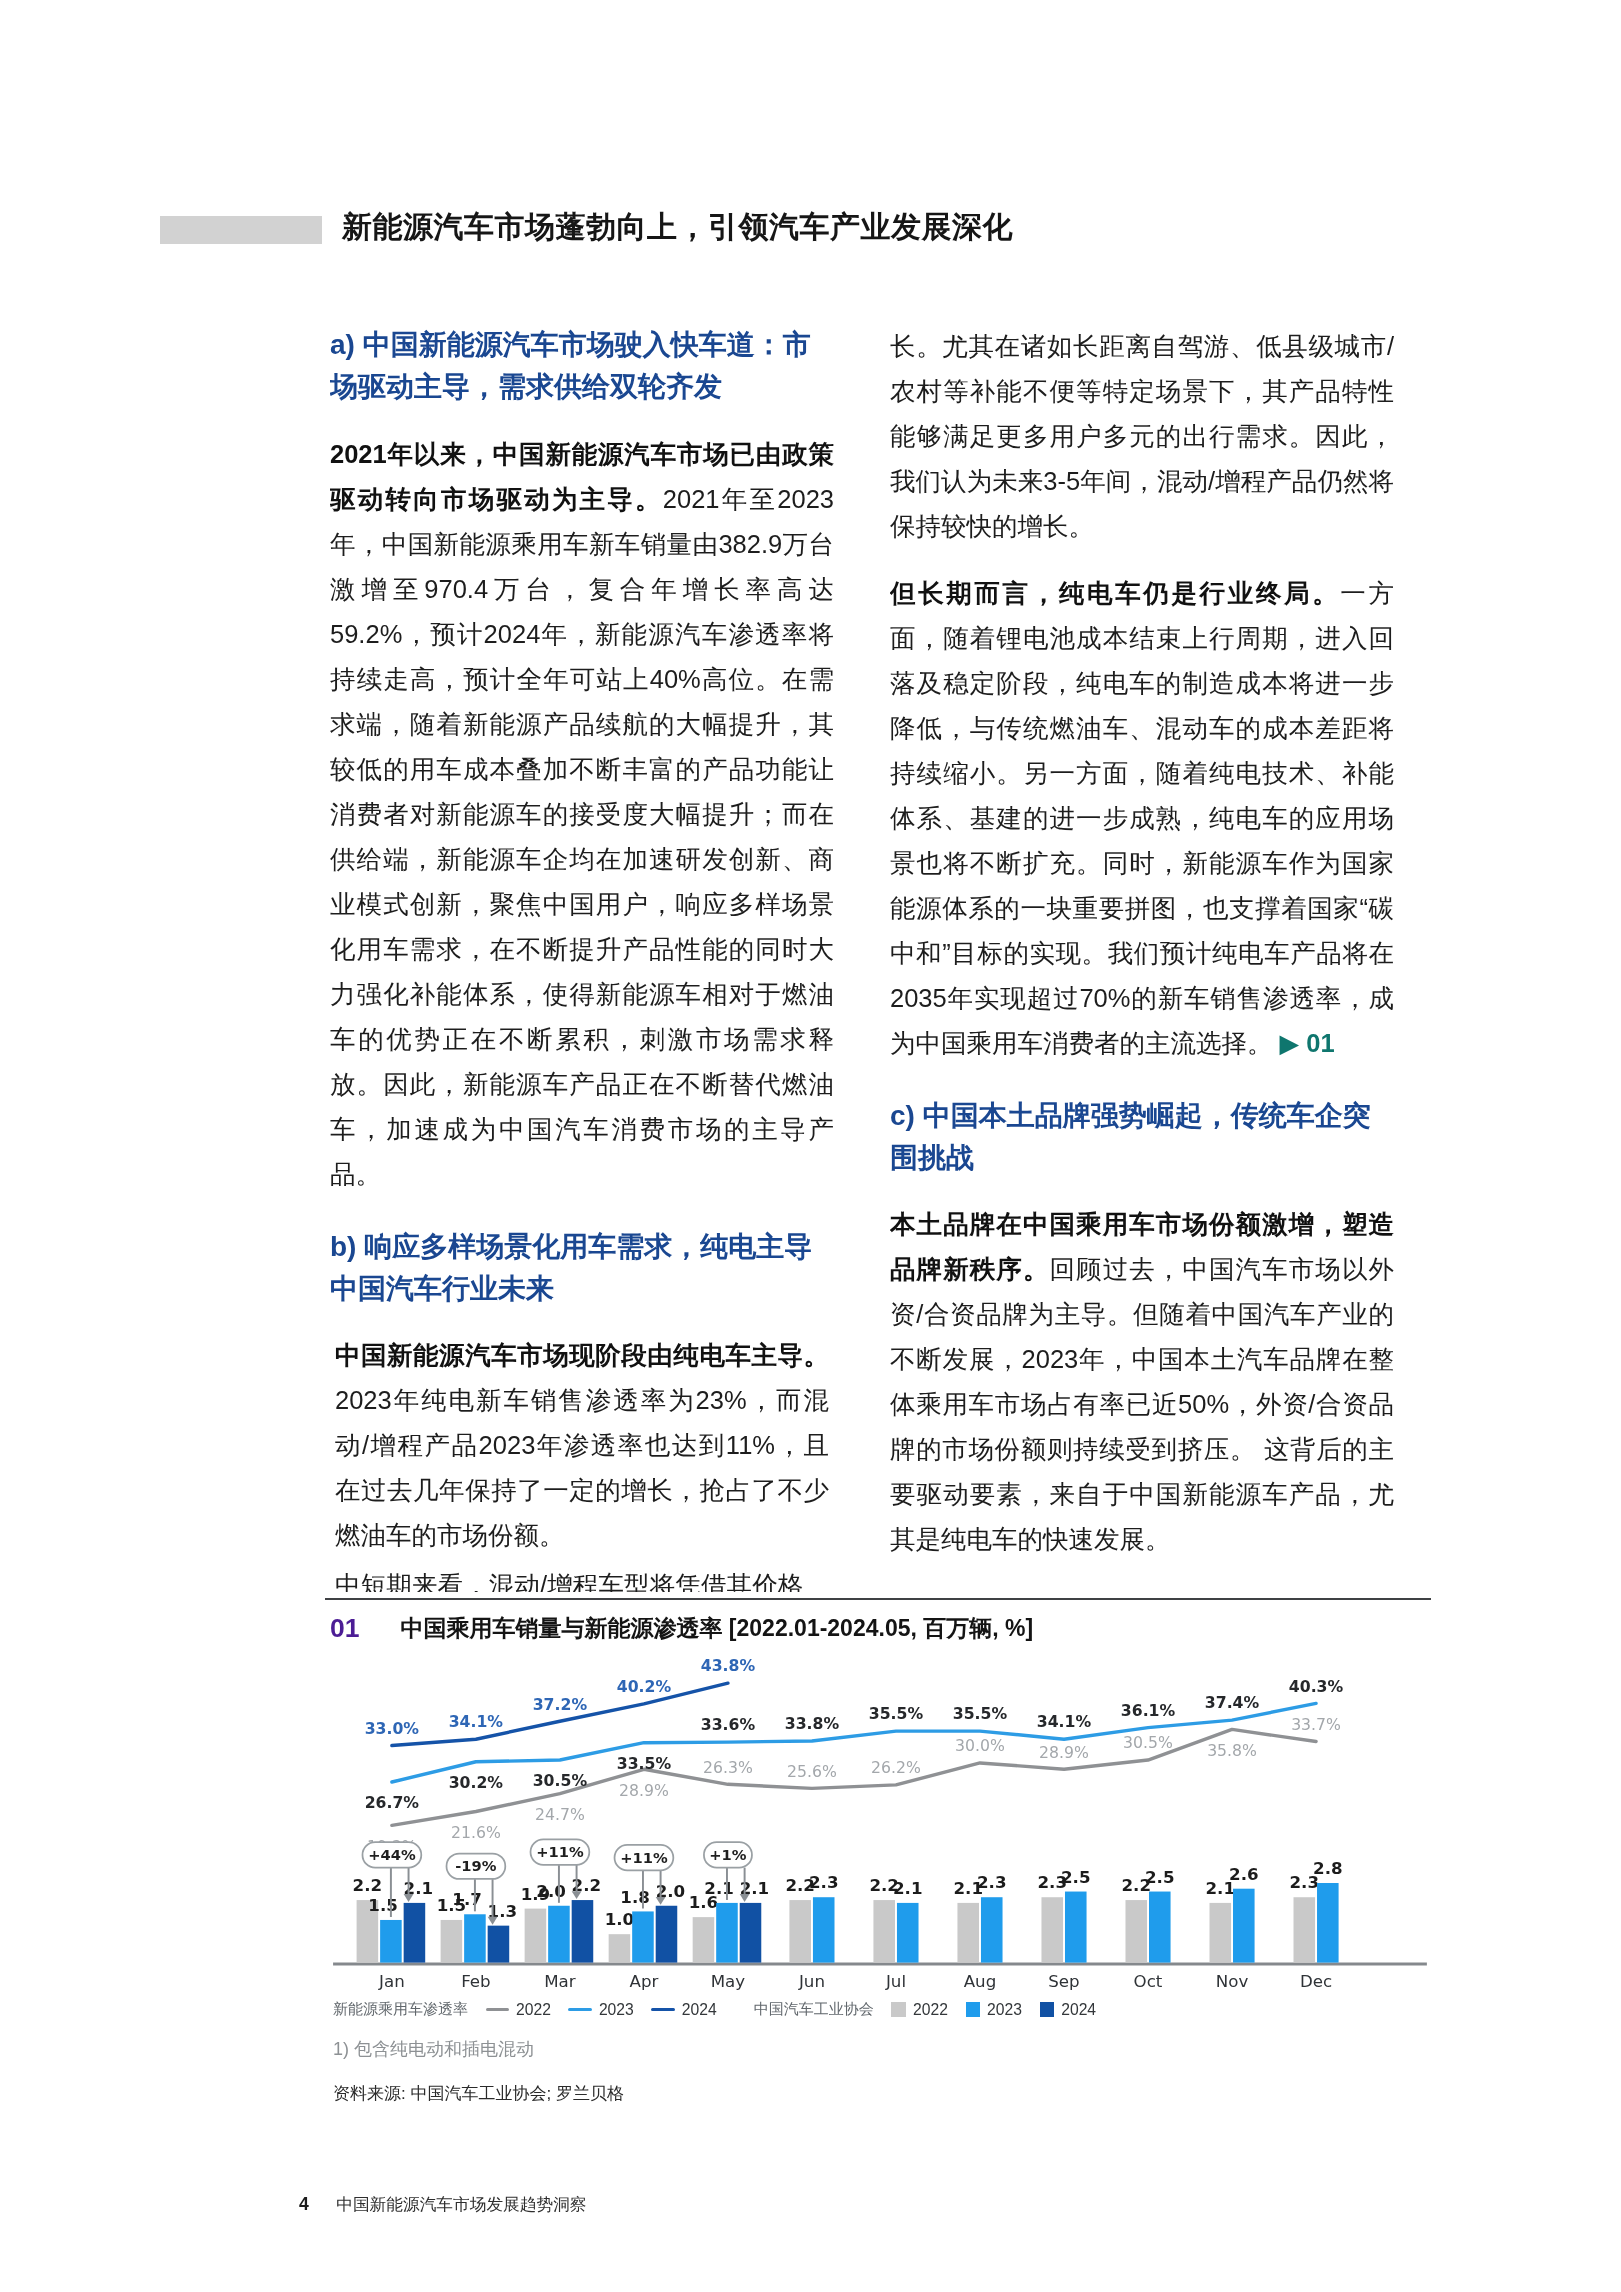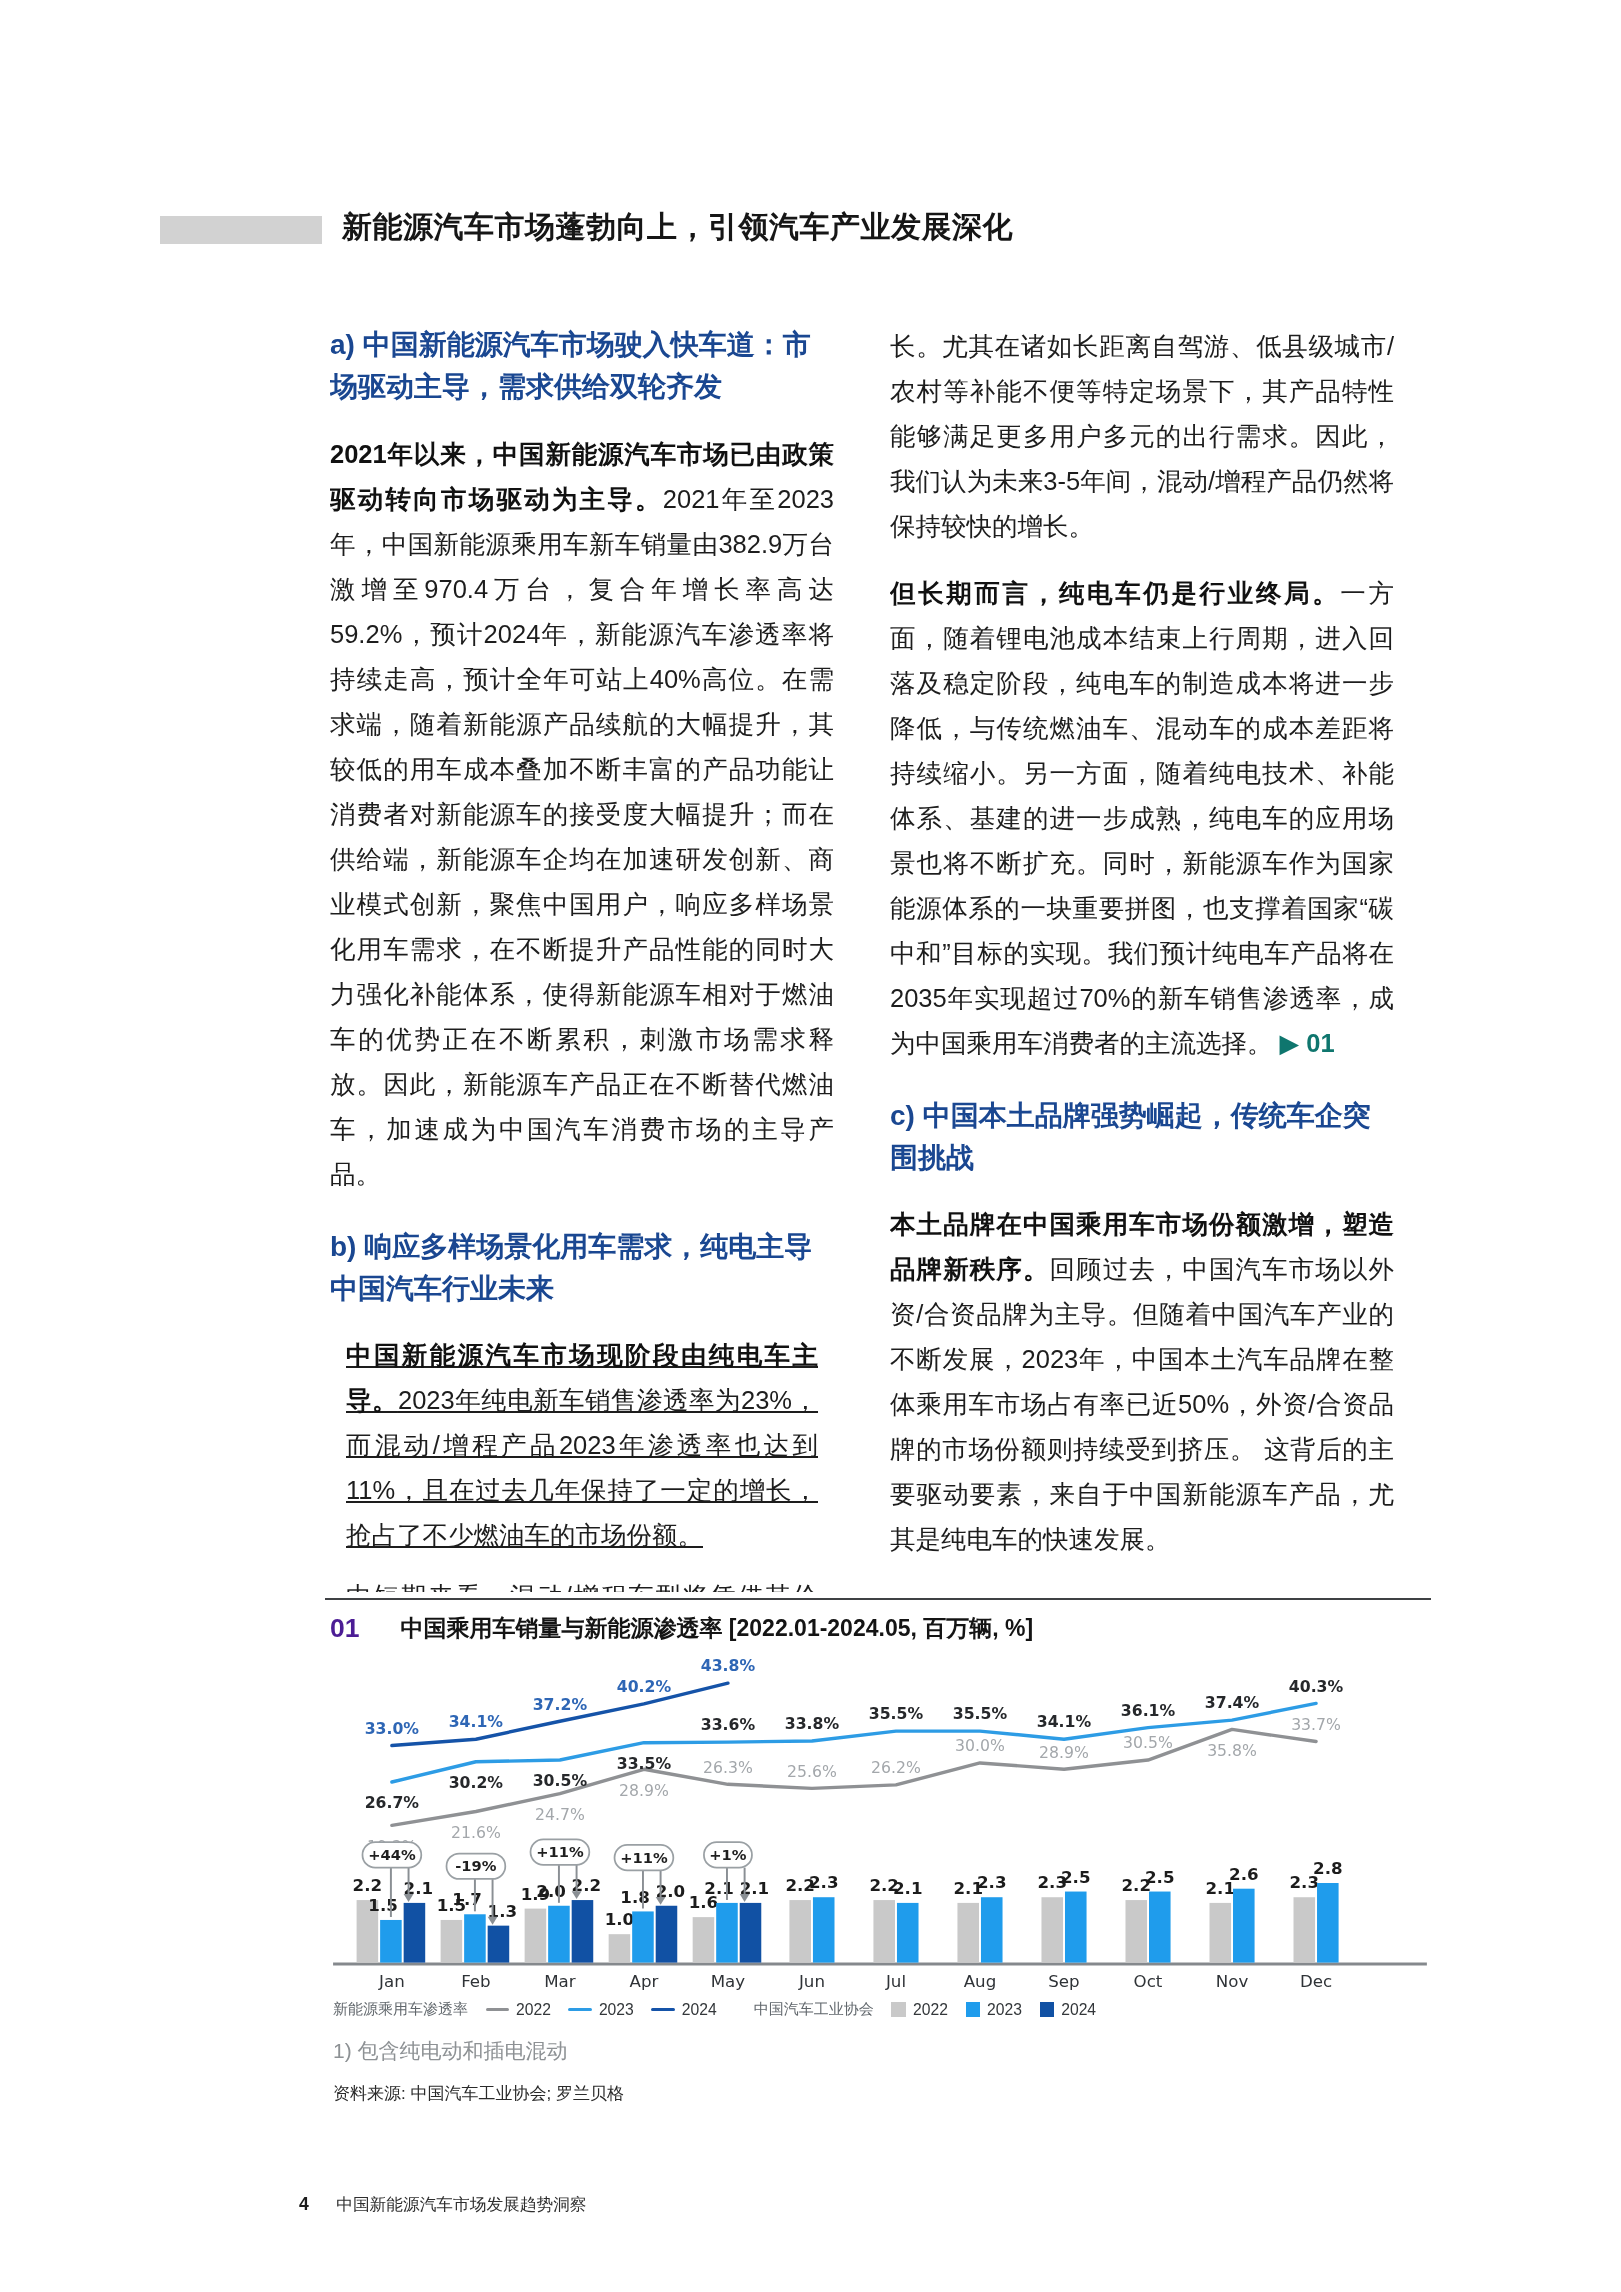"中国新能源汽车市场现阶段由纯电车主导。2023年纯电新车销售渗透率为23%，而混" .col p.tight { margin: 16px -> 5px; text-decoration: underline -> none }
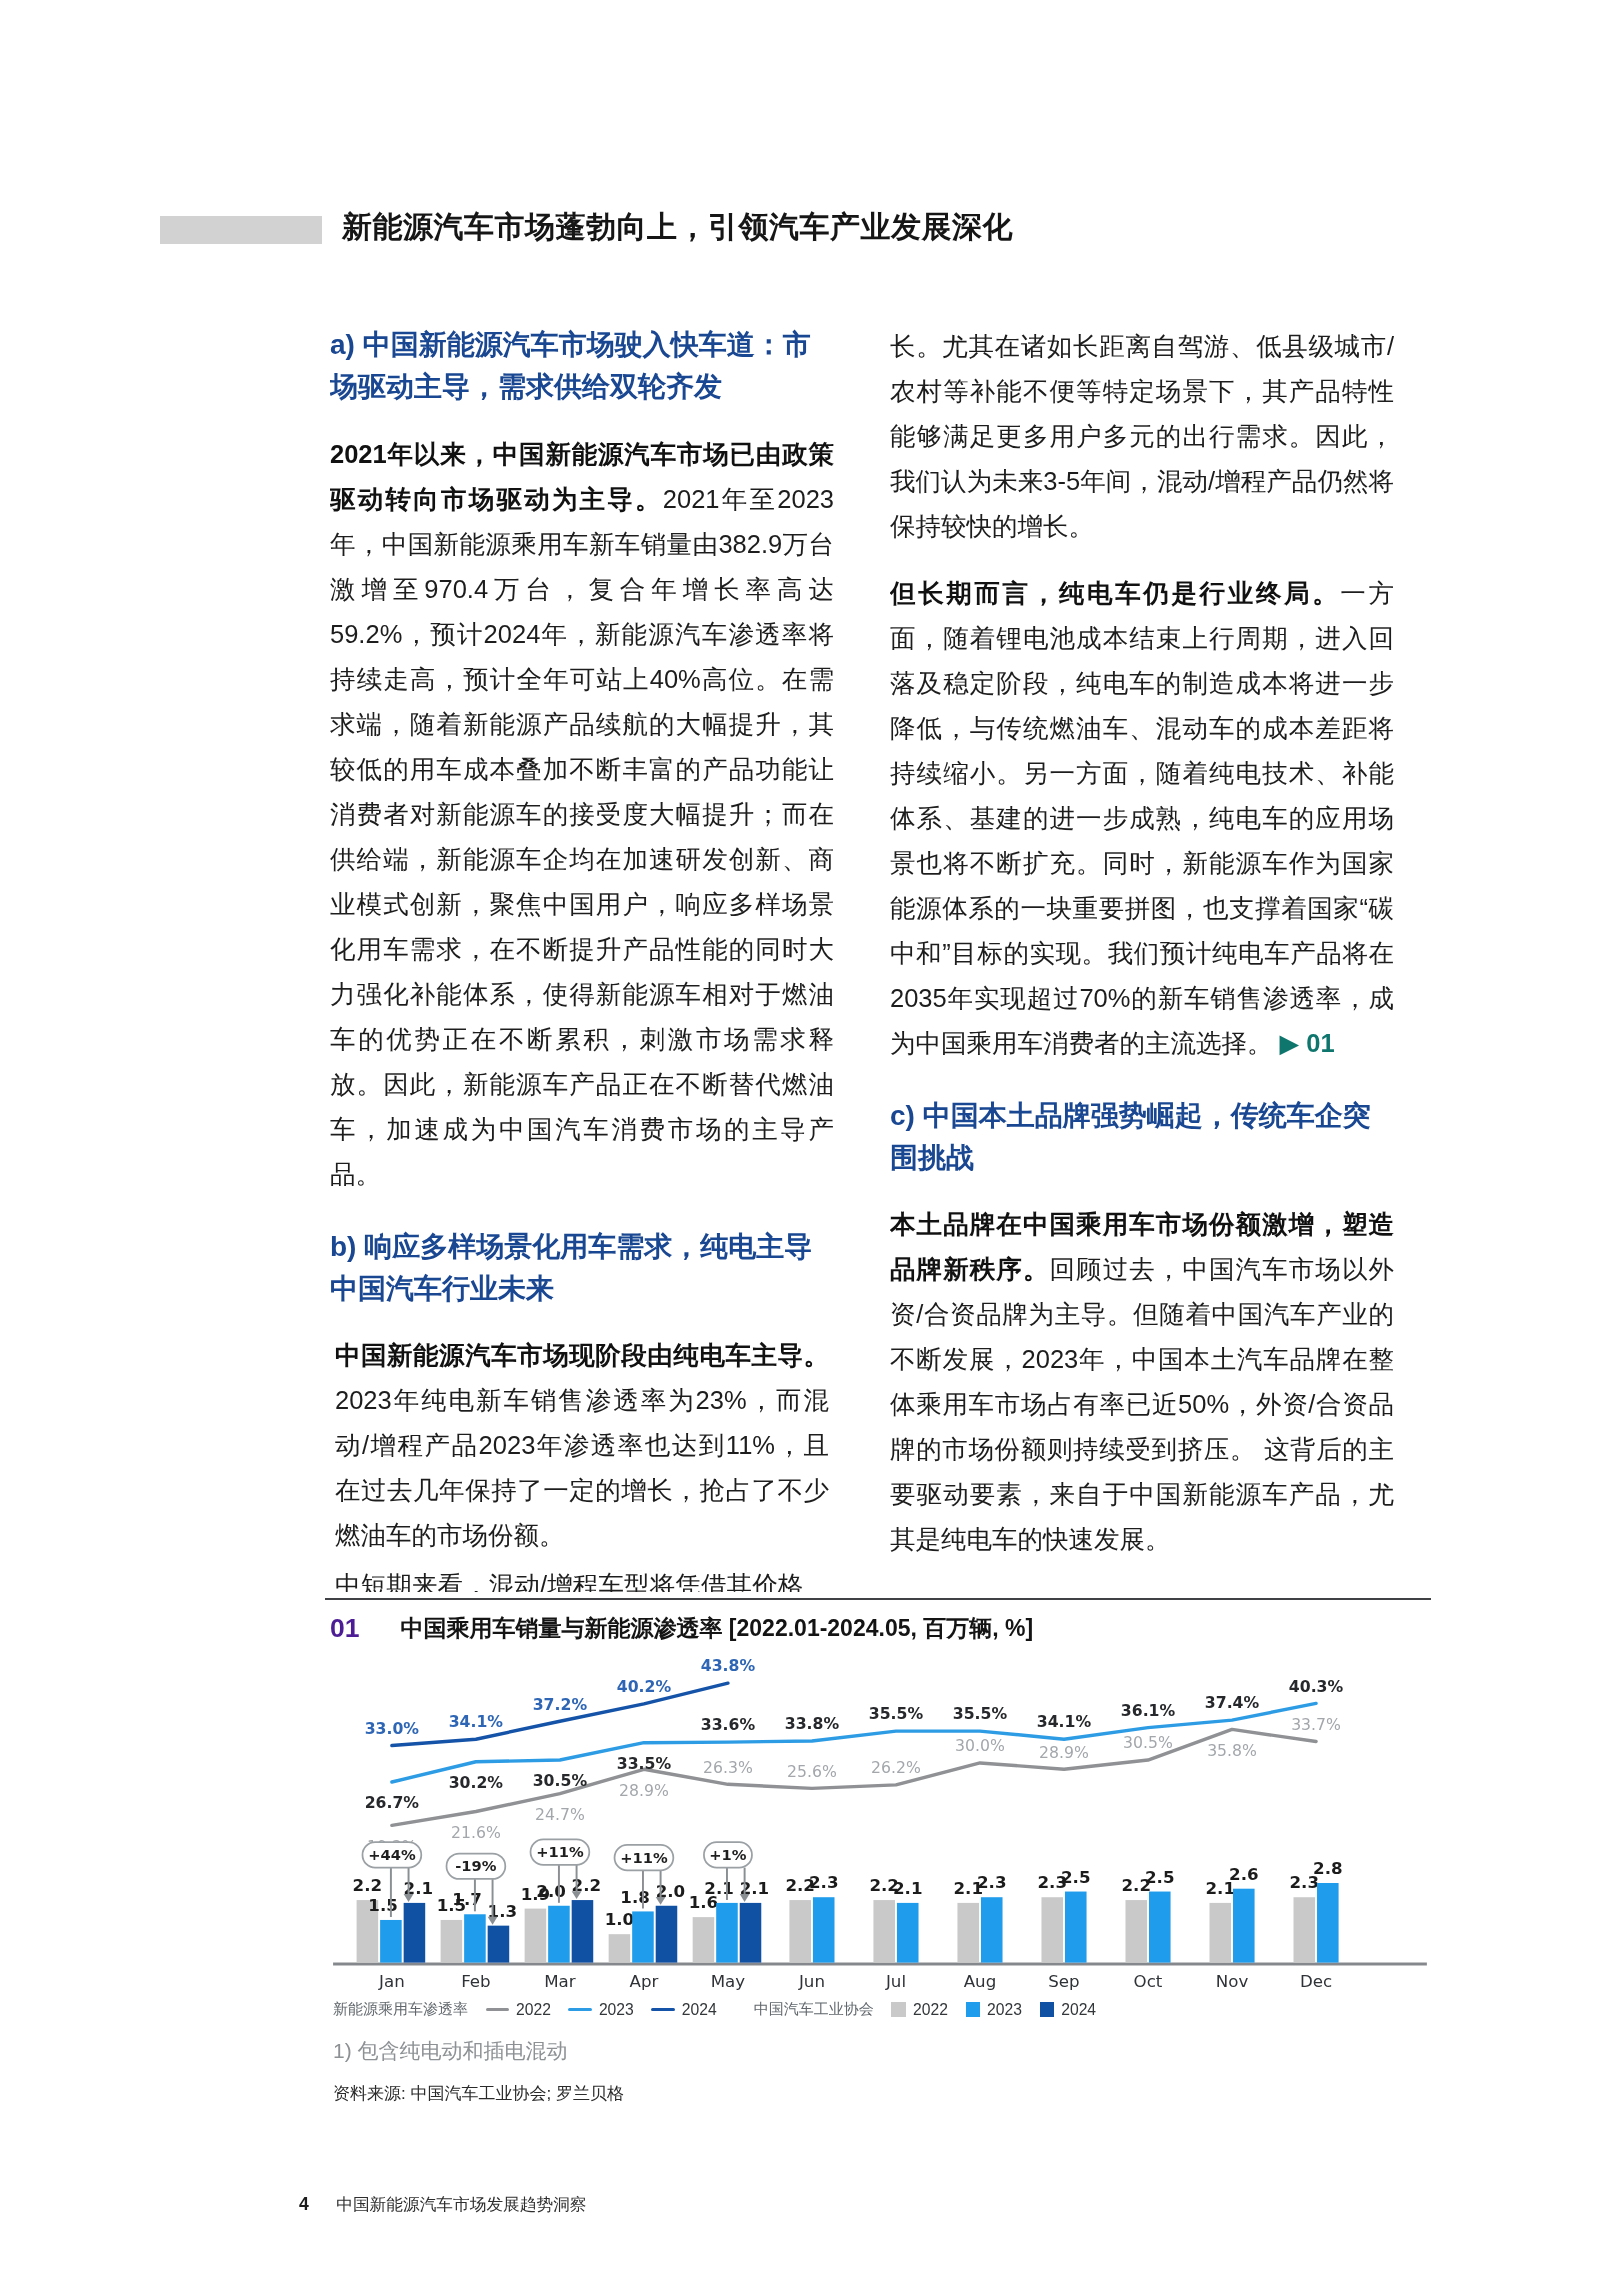"1) 包含纯电动和插电混动" .footnote { font-size: 21px -> 18px }
